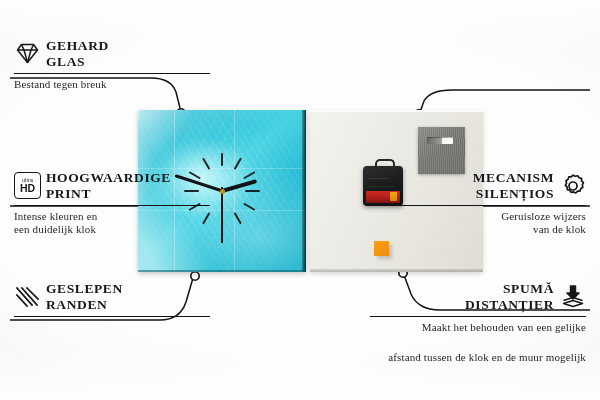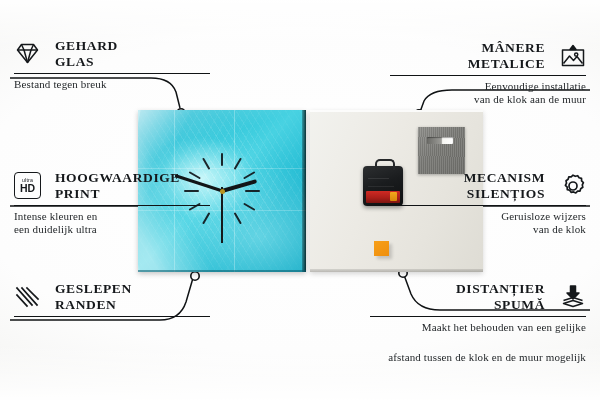"GEHARD" .callout .head { gap: 14px -> 5px }
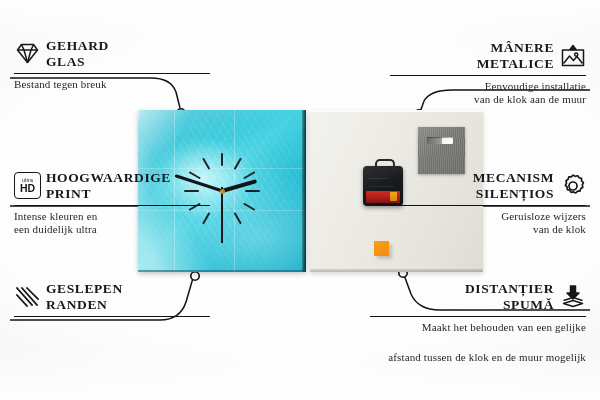"MÂNERE" div.callout { html: <div> <div> <div> <div>MÂNERE</div> <div>METALICE</div> </div> <span> <svg> <g> <path></path> <rect></rect> <path></path> <circle></circle> </g> </svg> </span> </div> <div></div> <div>Eenvoudige installatie</div> <div>van de klok aan de muur</div> </div> -> none }
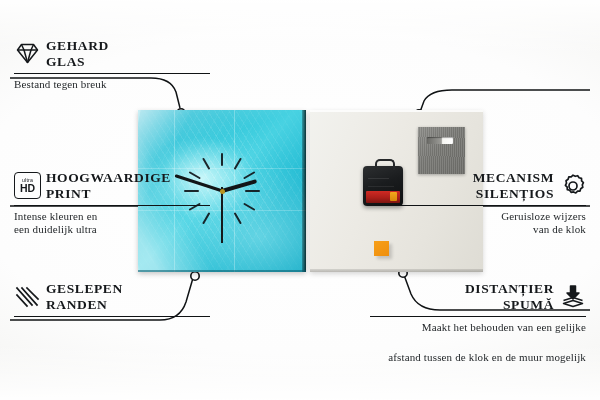"een duidelijk ultra" div.sub { text: ultra -> klok }
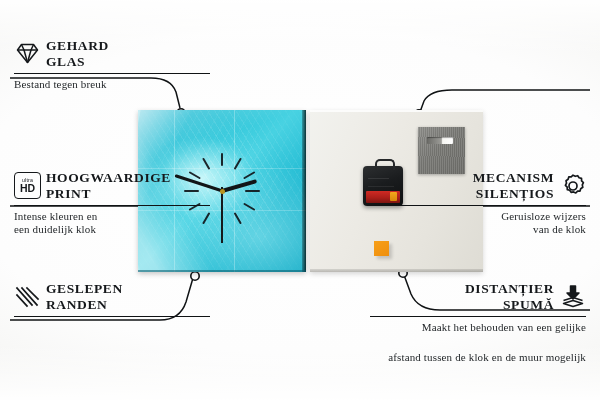"DISTANȚIER" div.title { order: before "SPUMĂ" -> after "SPUMĂ" }
